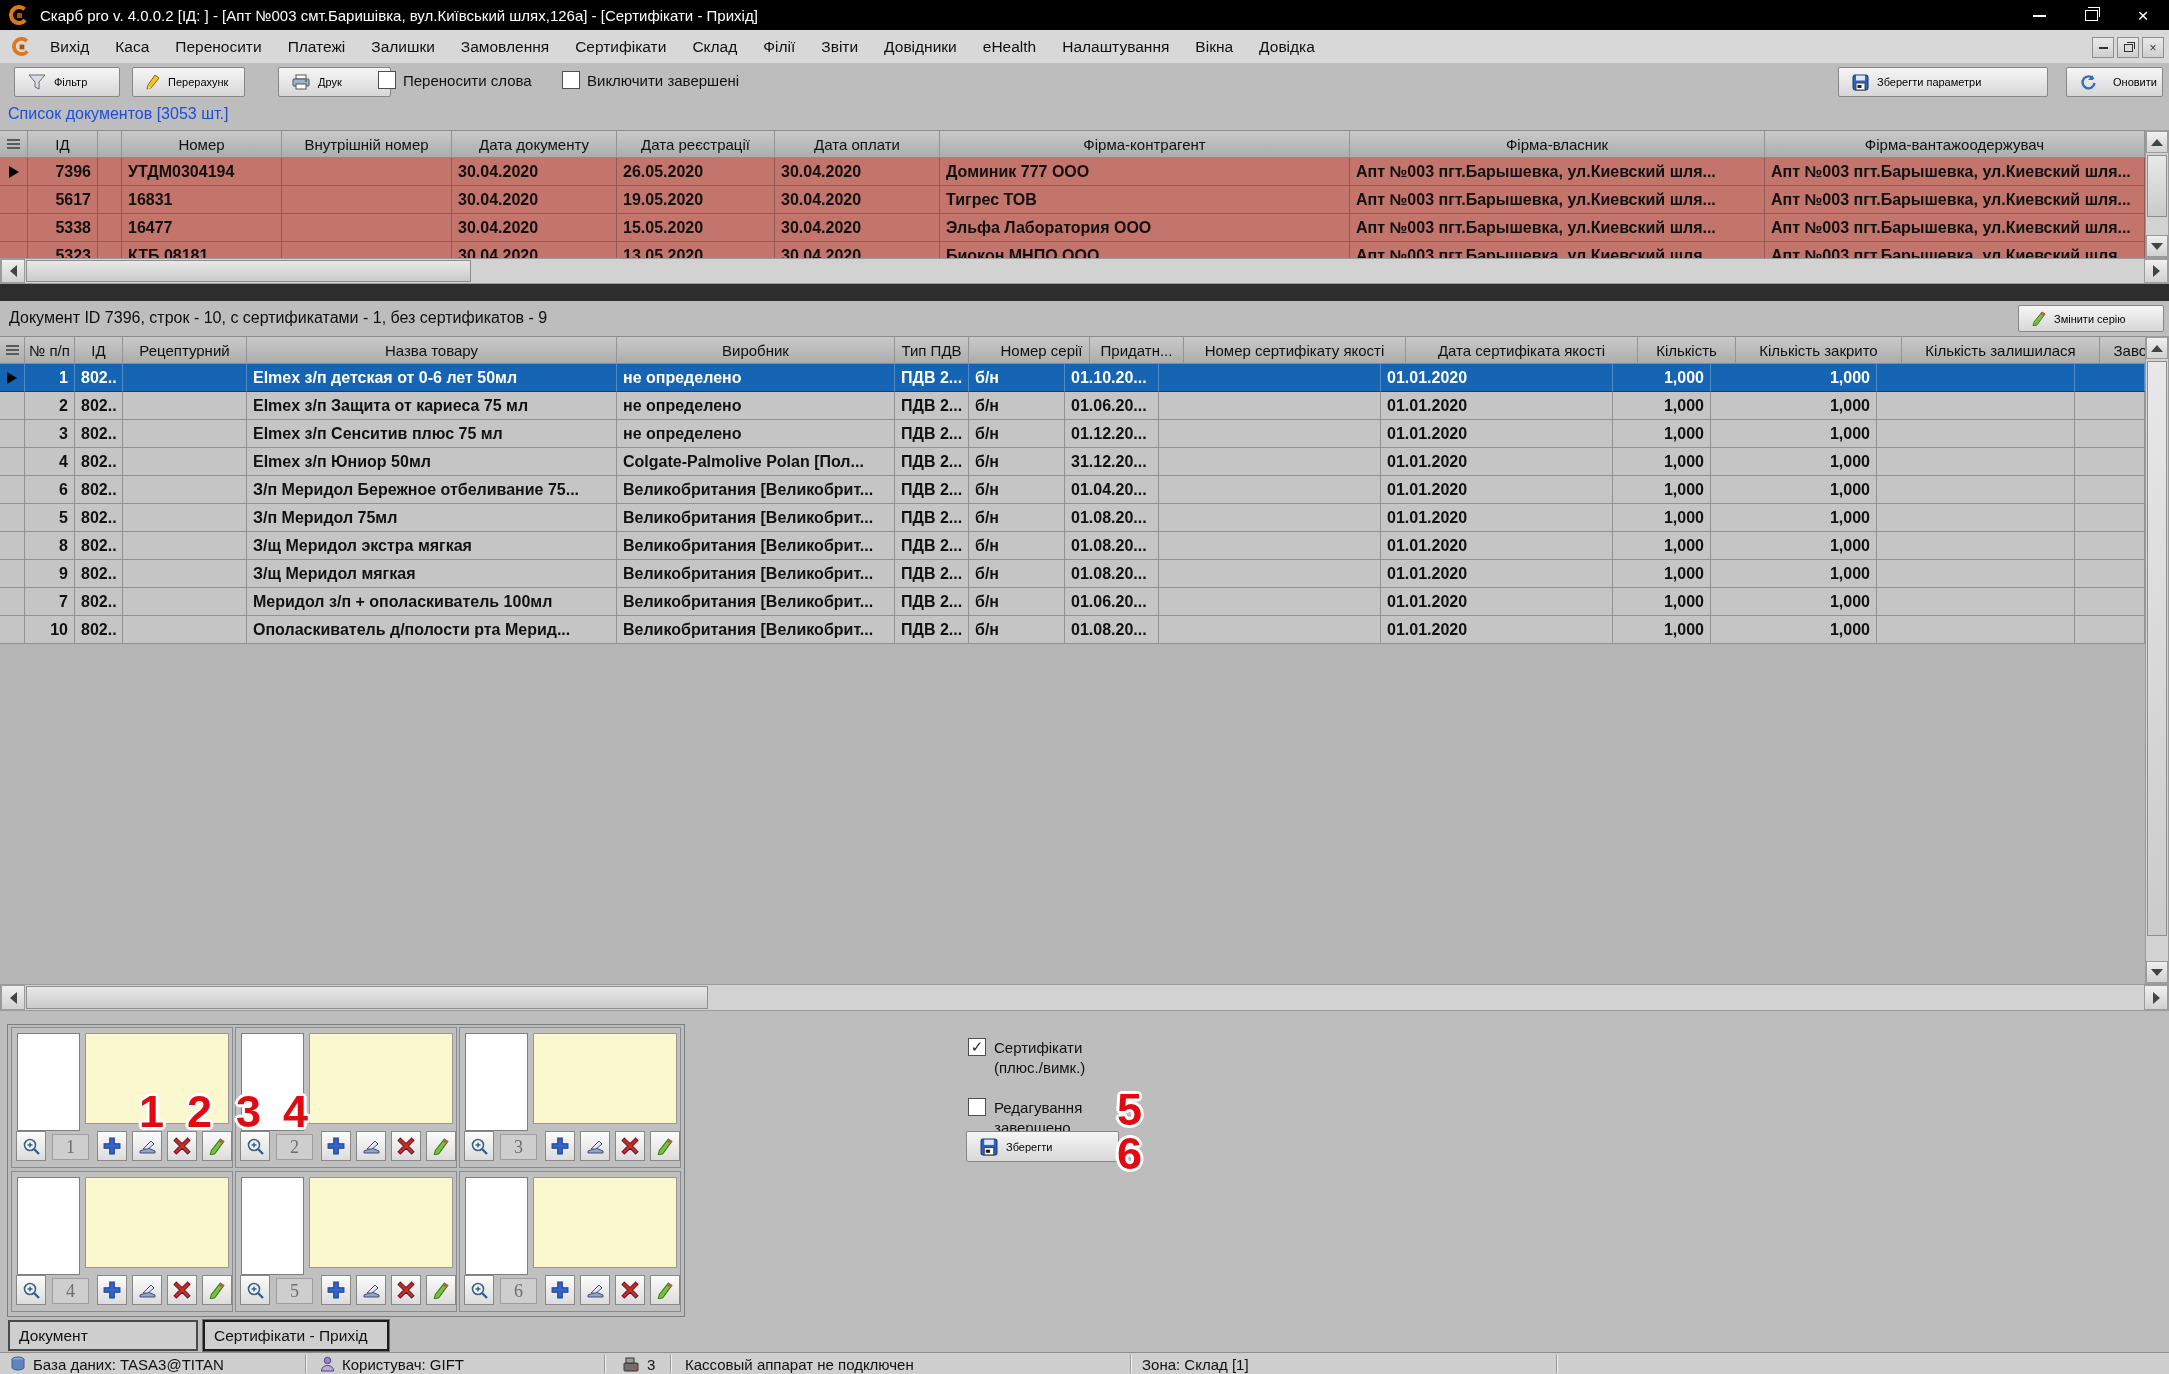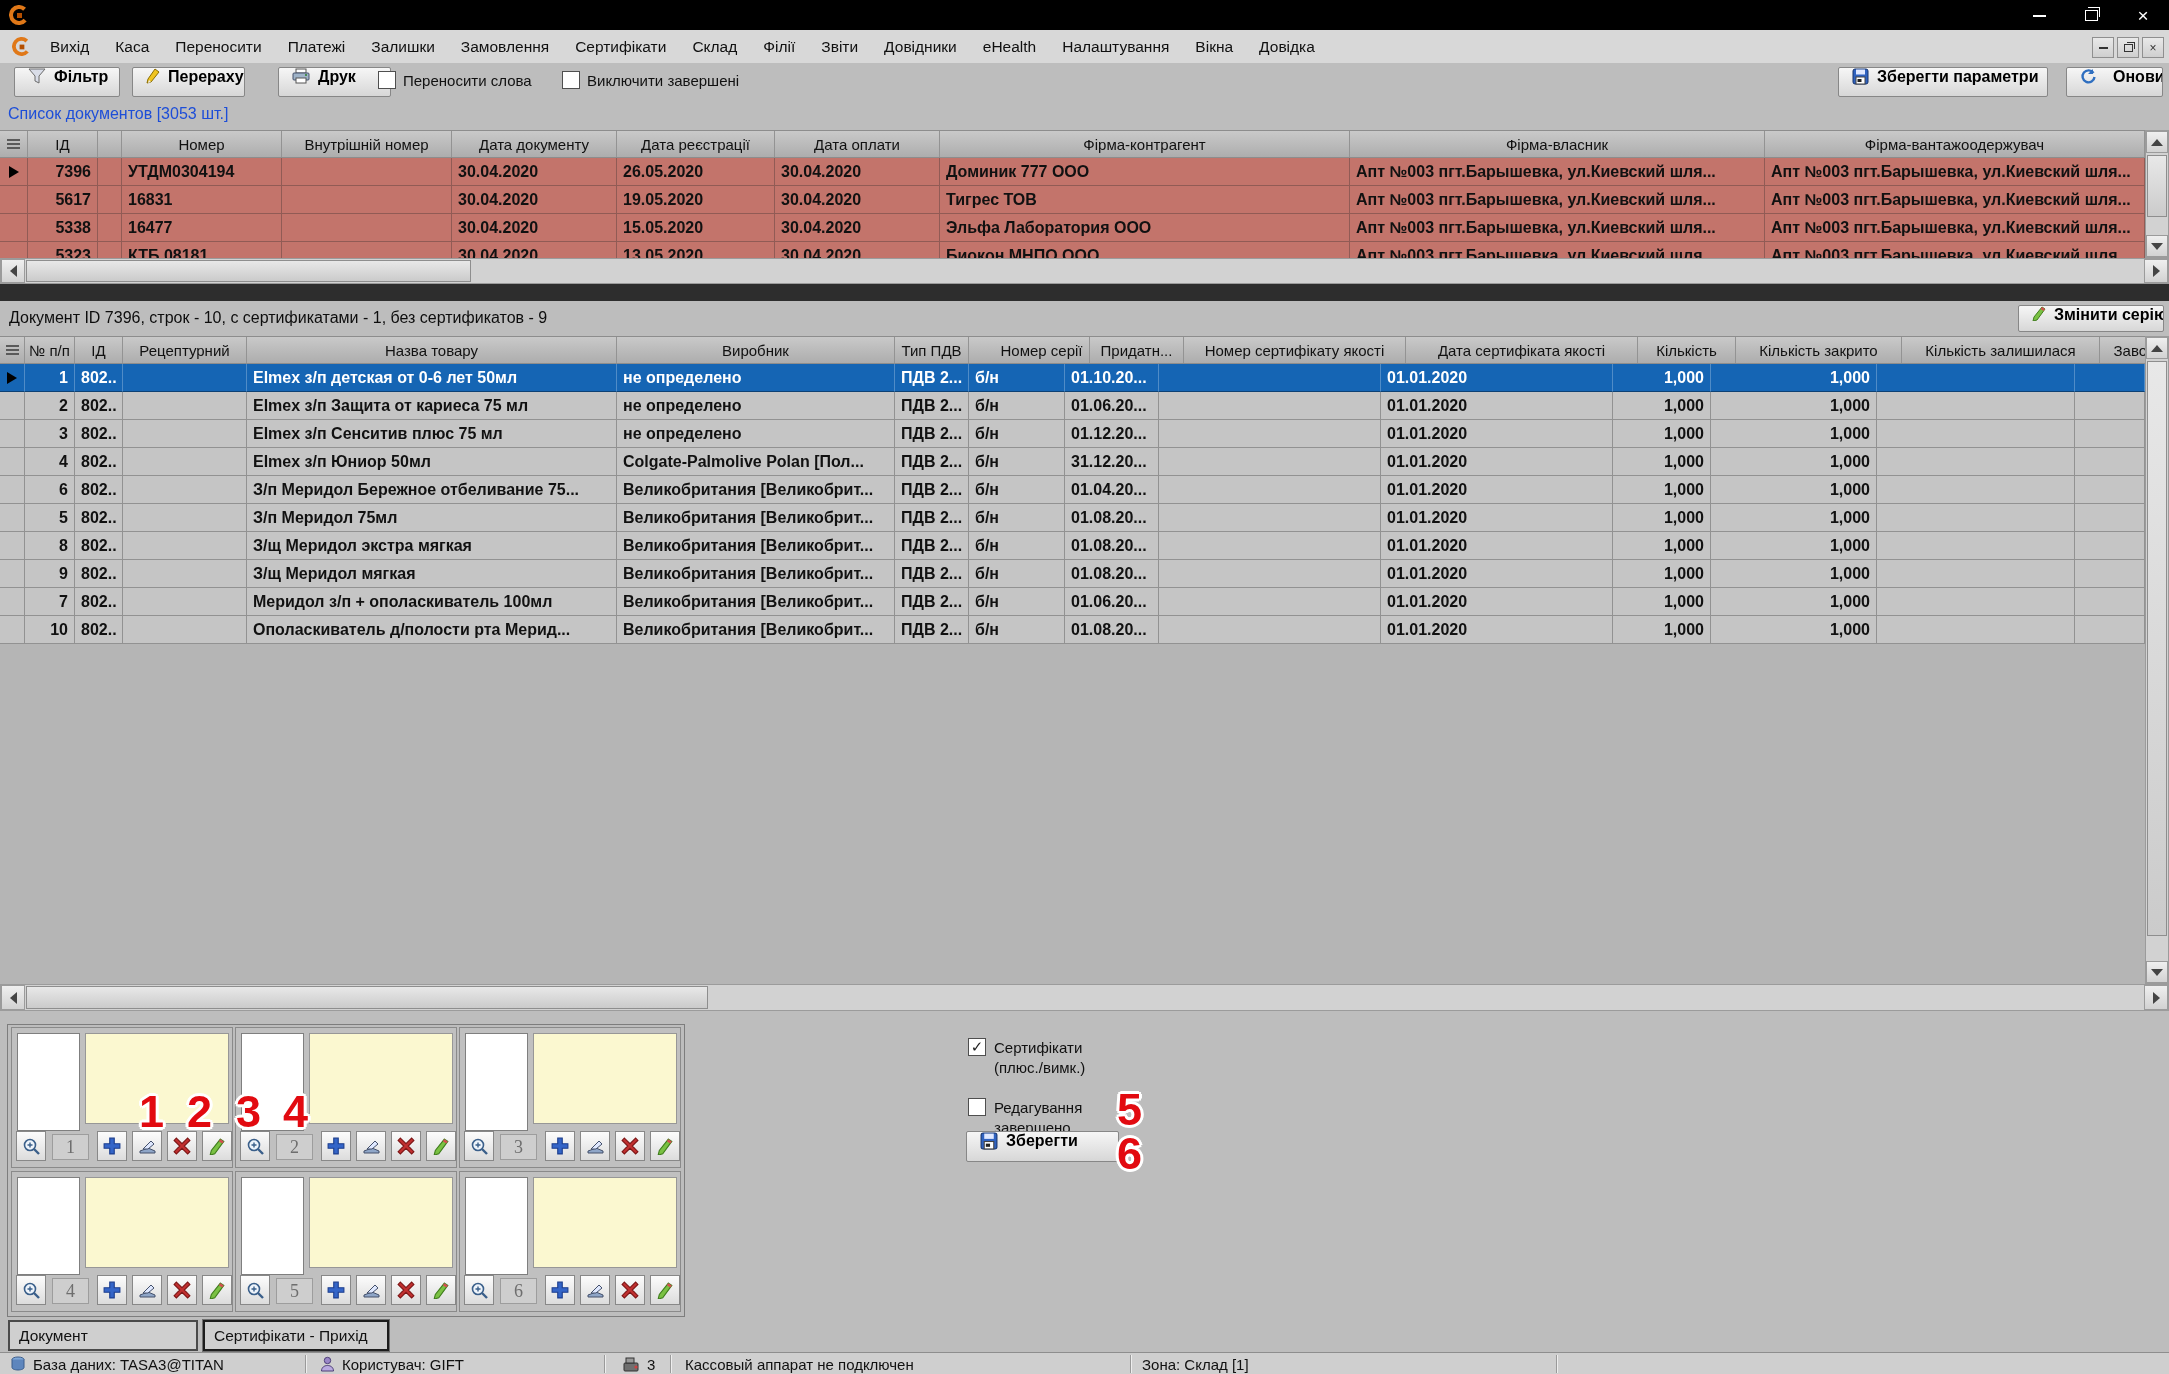"Скарб pro v. 4.0.0.2 [ІД:" span.titletext { html: none -> <span>Скарб pro v. 4.0.0.2 [ІД: ] - [Апт №003 смт.Баришівка, вул.Київський шлях,126а] - [Сертифікати - Прихід]</span> }
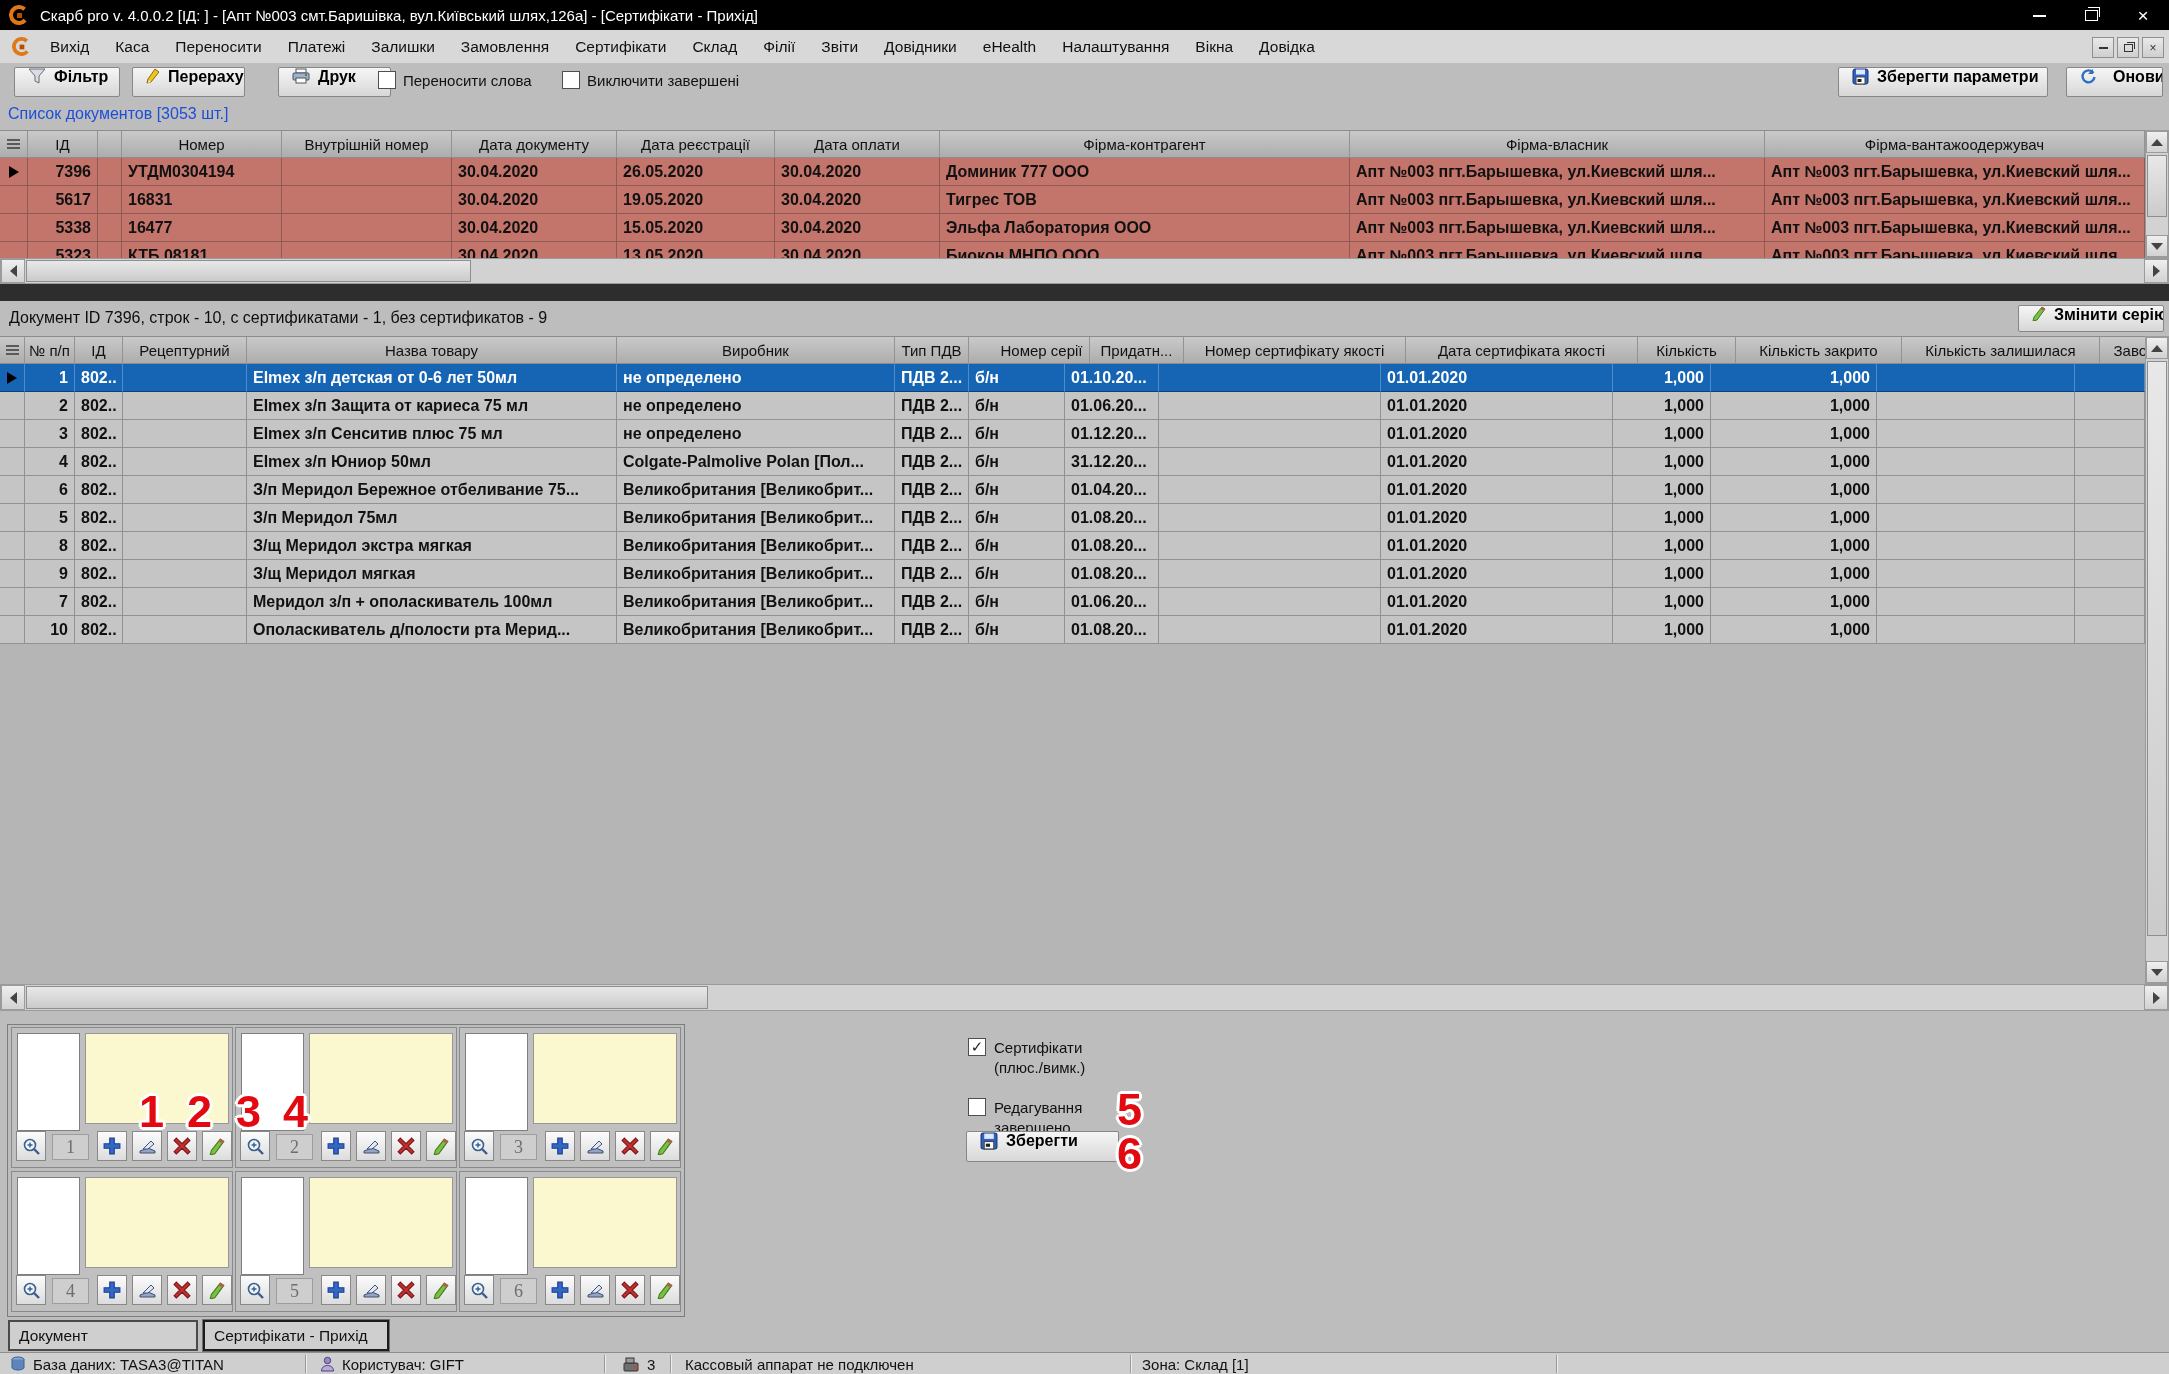"Фільтр" .tbtn { align-items: flex-start -> center; font-size: 16px -> 11px; font-weight: bold -> none }
